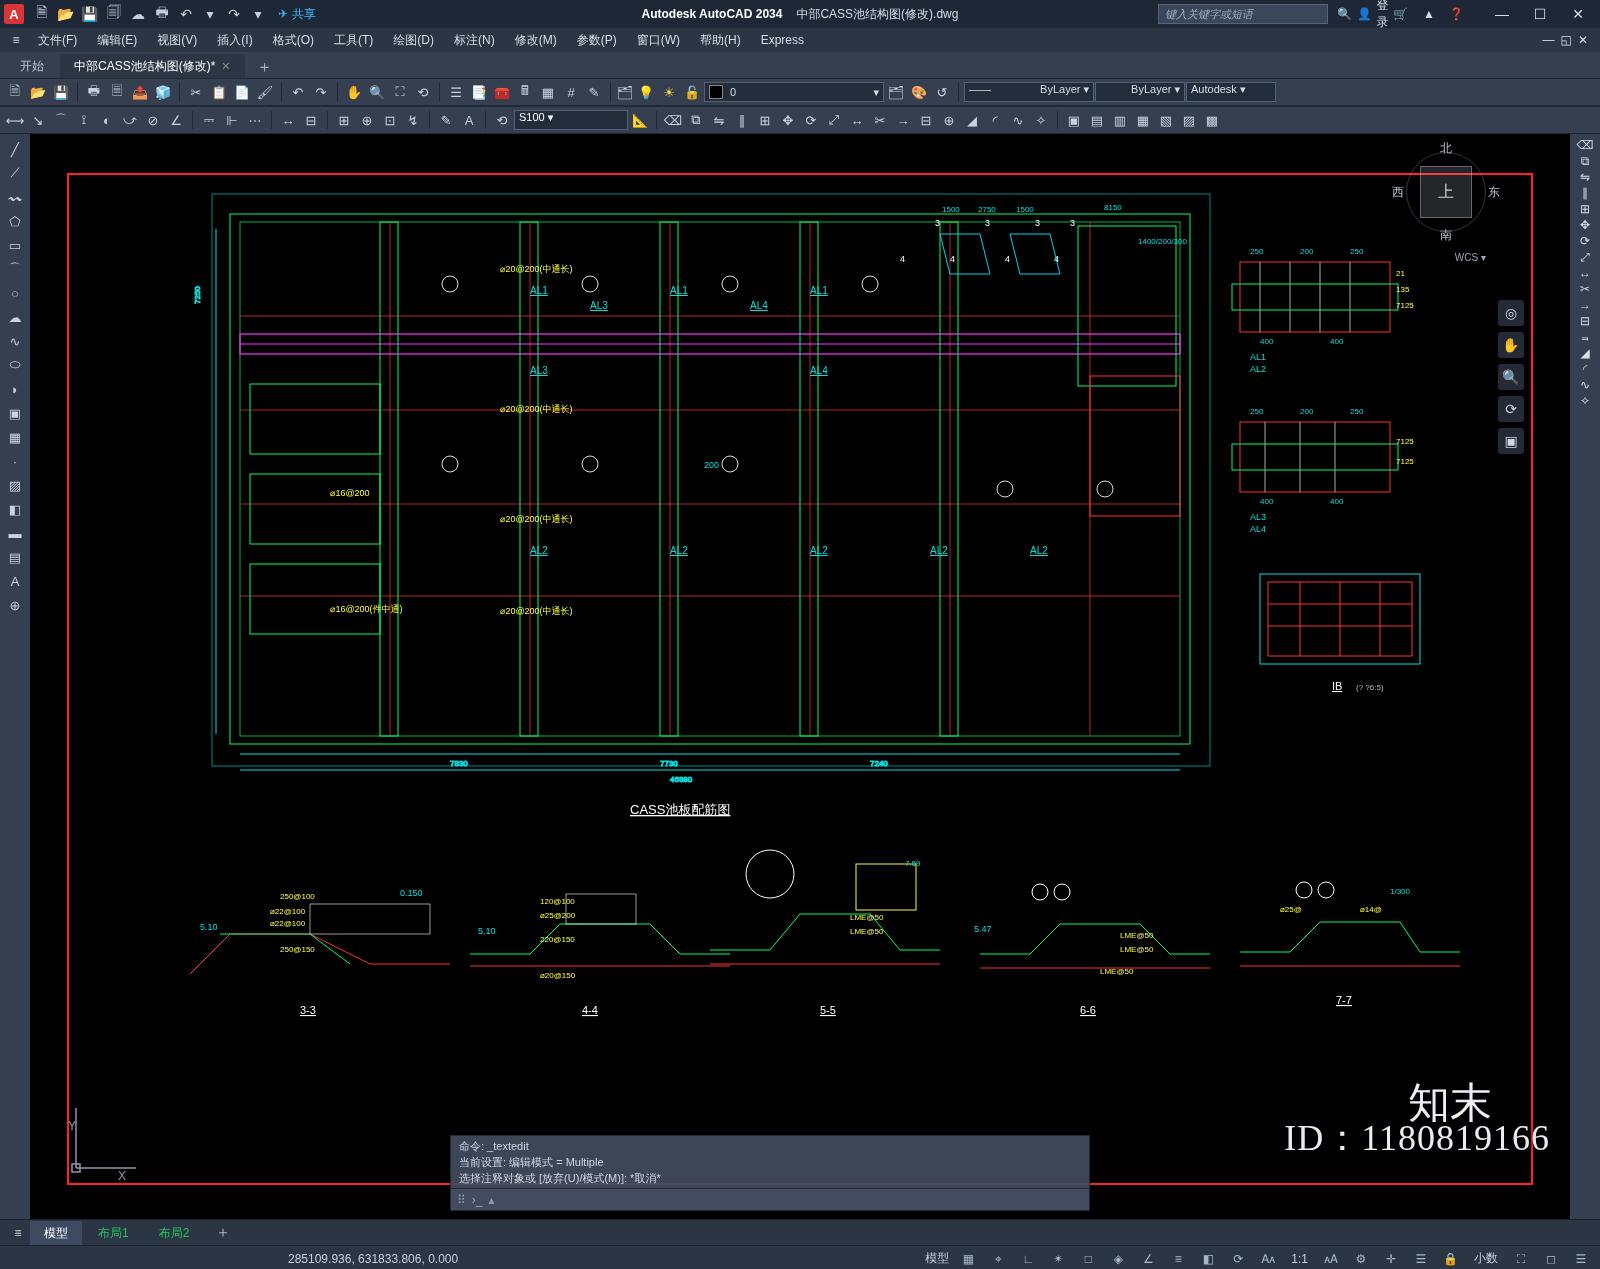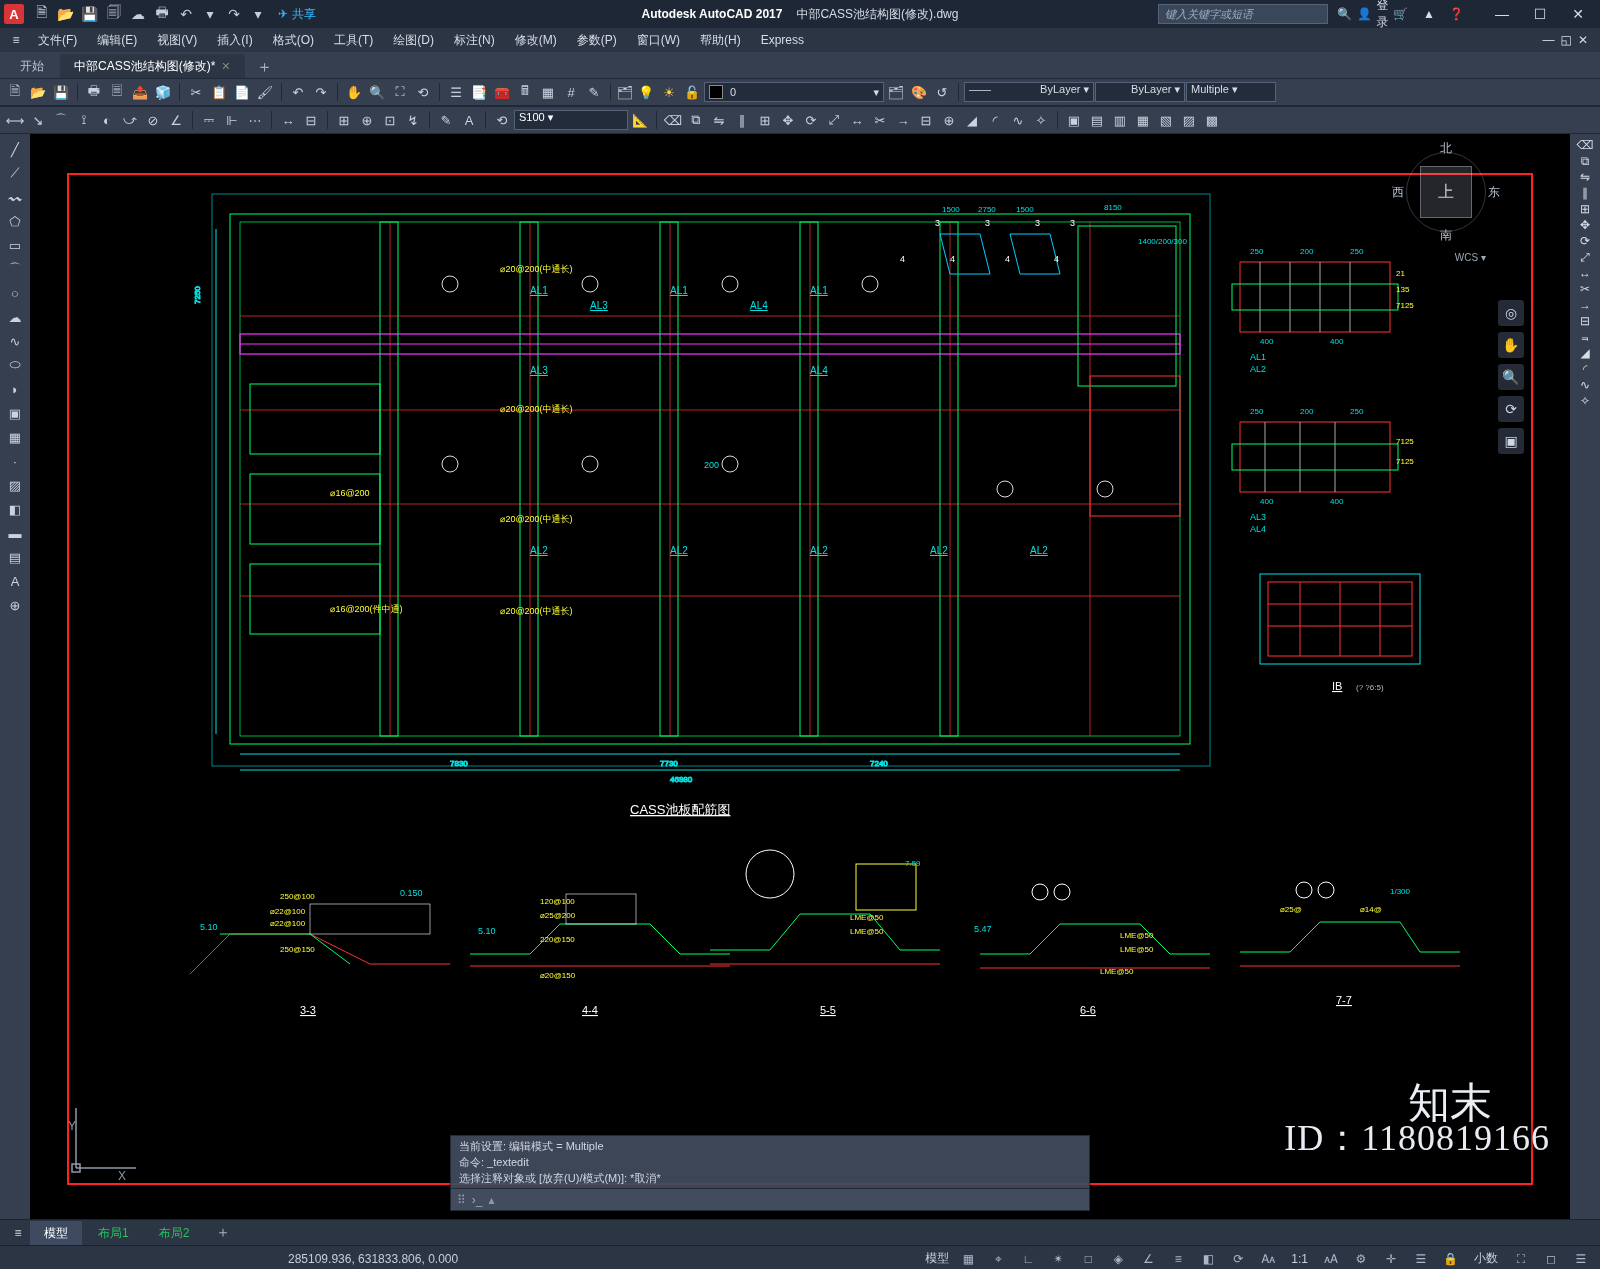"Autodesk AutoCAD 2017" b { text: 2017 -> 2034 }
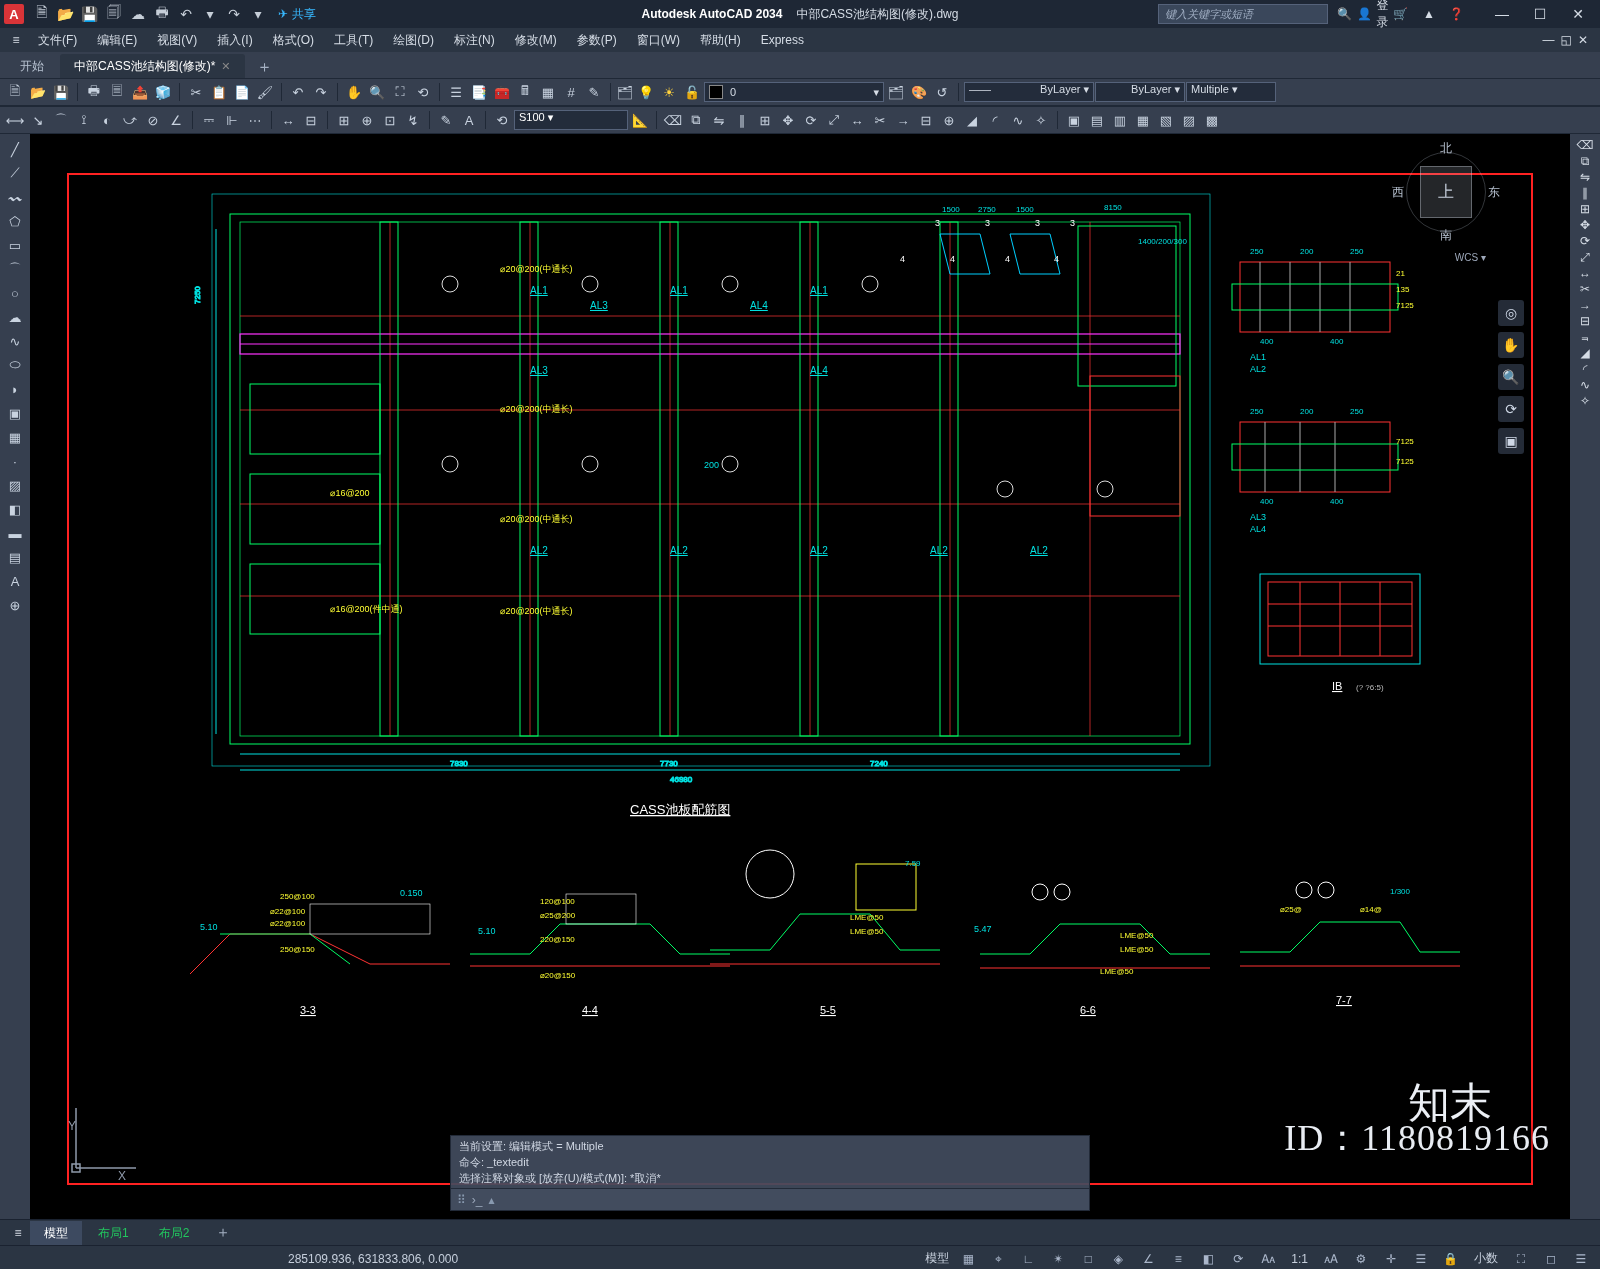"Multiple" span { text: Multiple -> Autodesk }
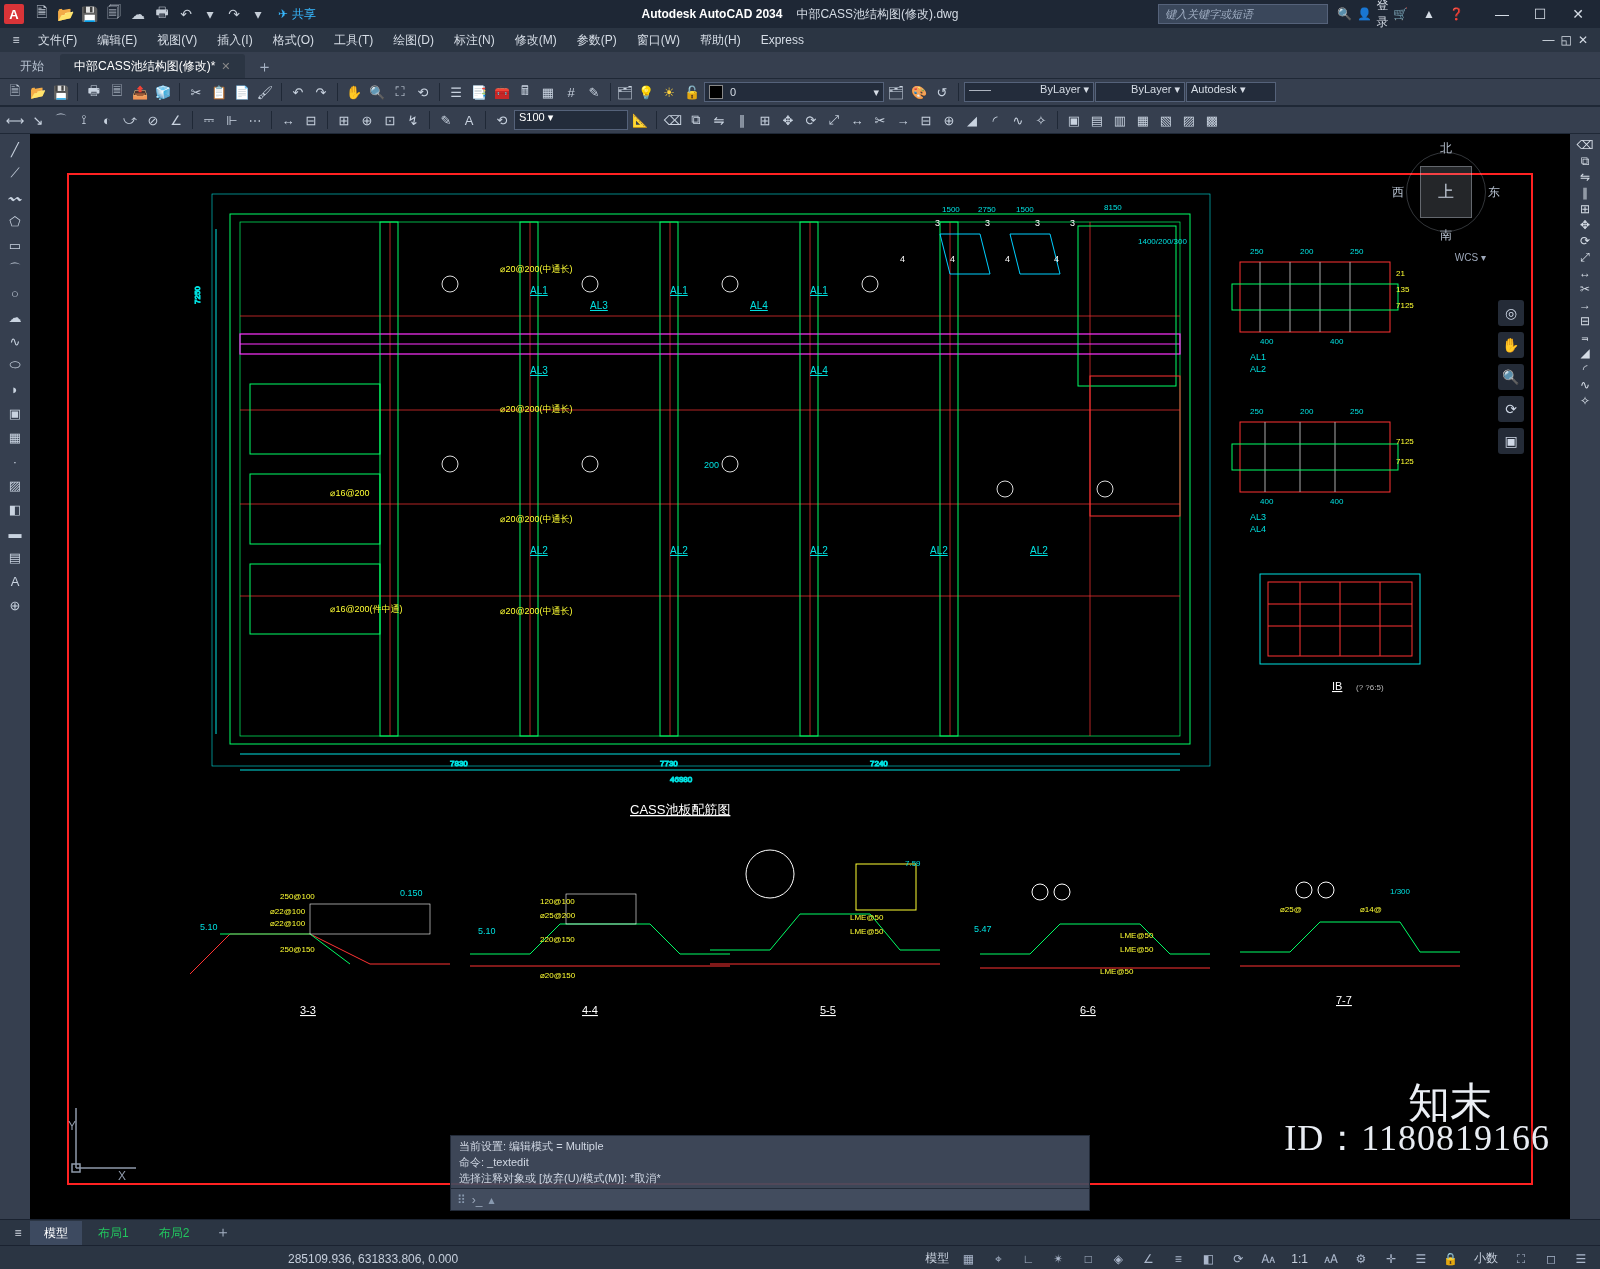"当前设置: 编辑模式 = Multiple" div { order: before "命令: _textedit" -> after "命令: _textedit" }
